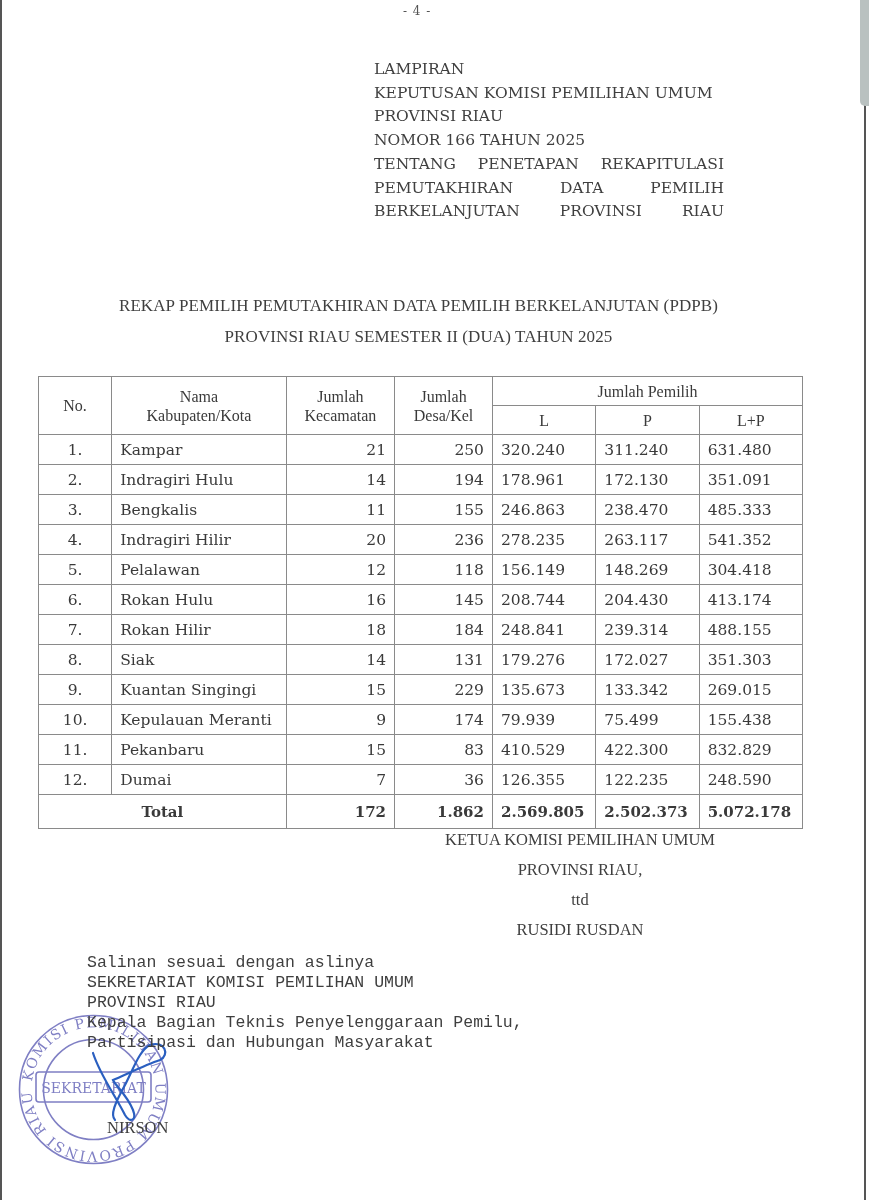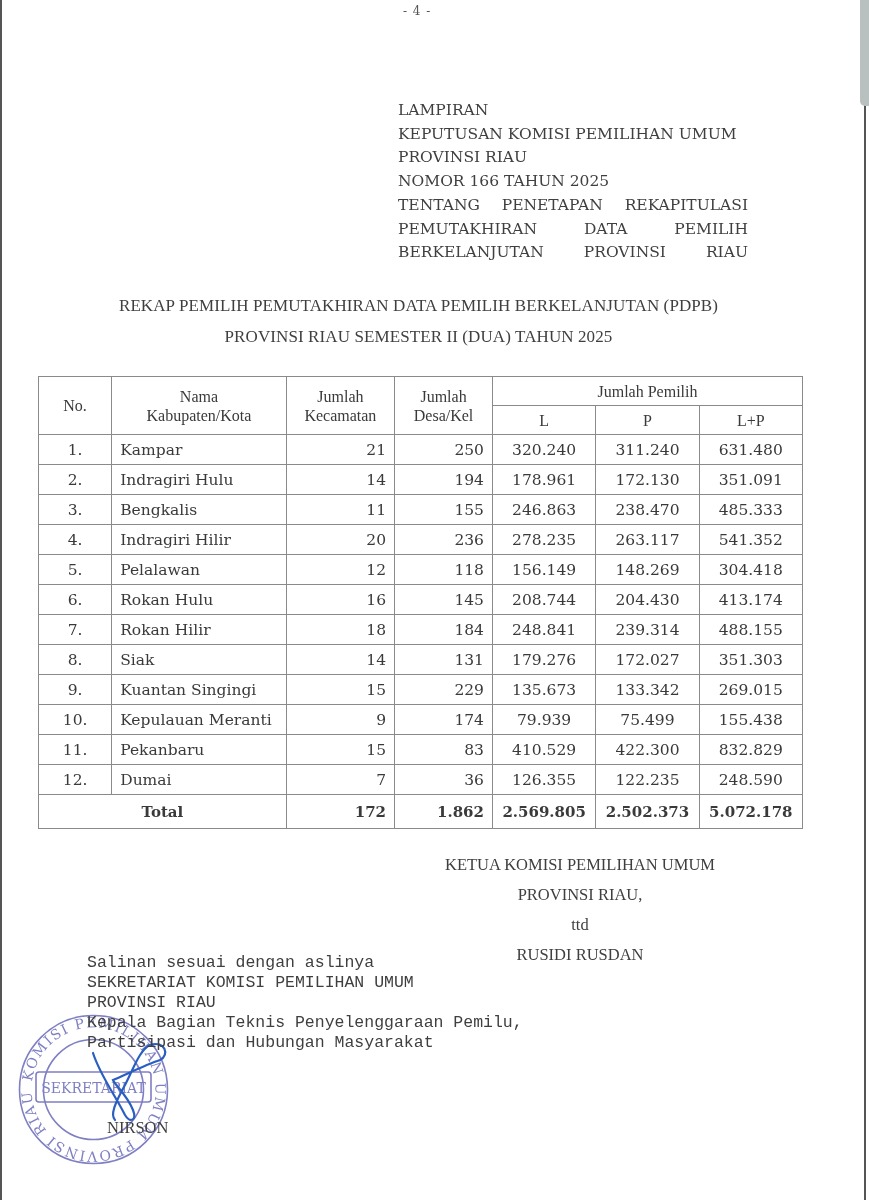"LAMPIRAN" .lampiran { left: 398px -> 374px; margin-top: 41px -> none }
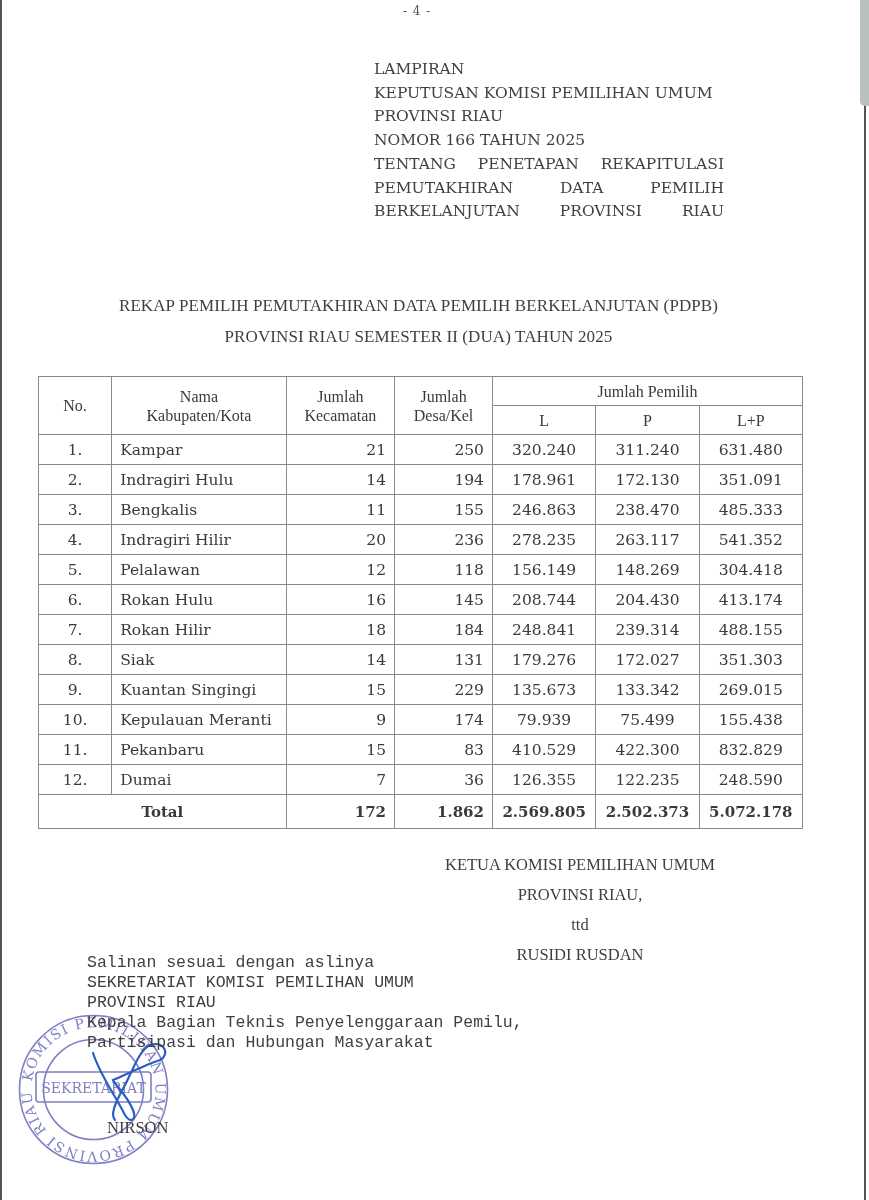"320.240" table.rekap .c-l, table.rekap .c-p, table.rekap .c-lp { text-align: center -> left }
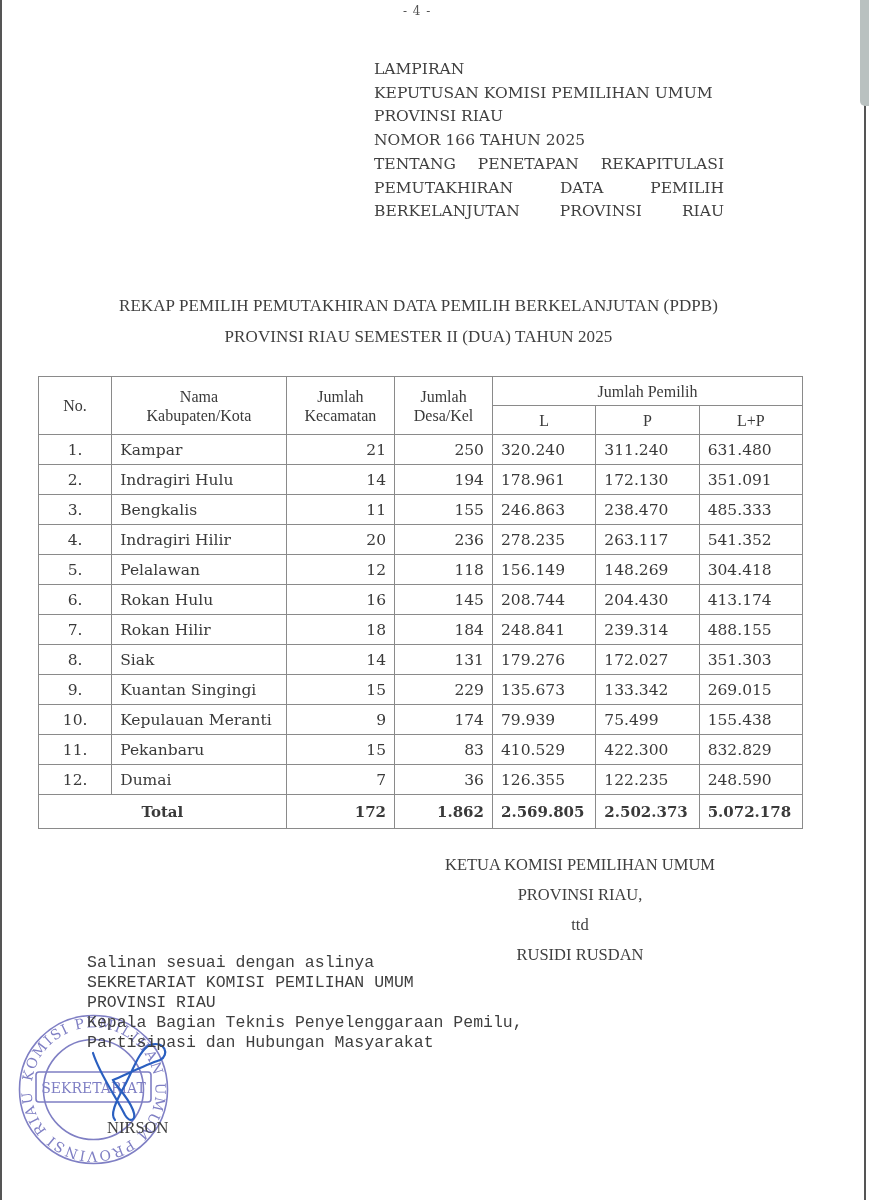"KETUA KOMISI PEMILIHAN UMUM" .ketua { top: 852px -> 827px }
